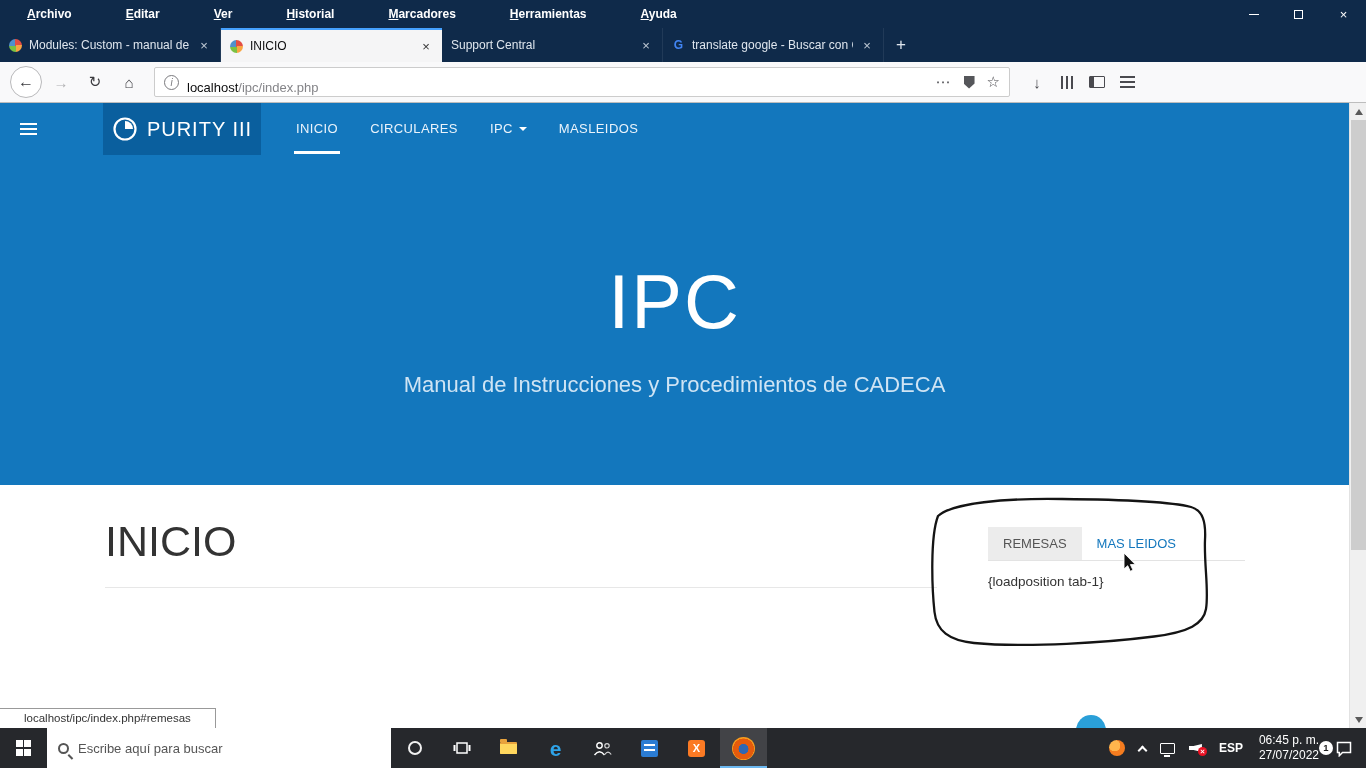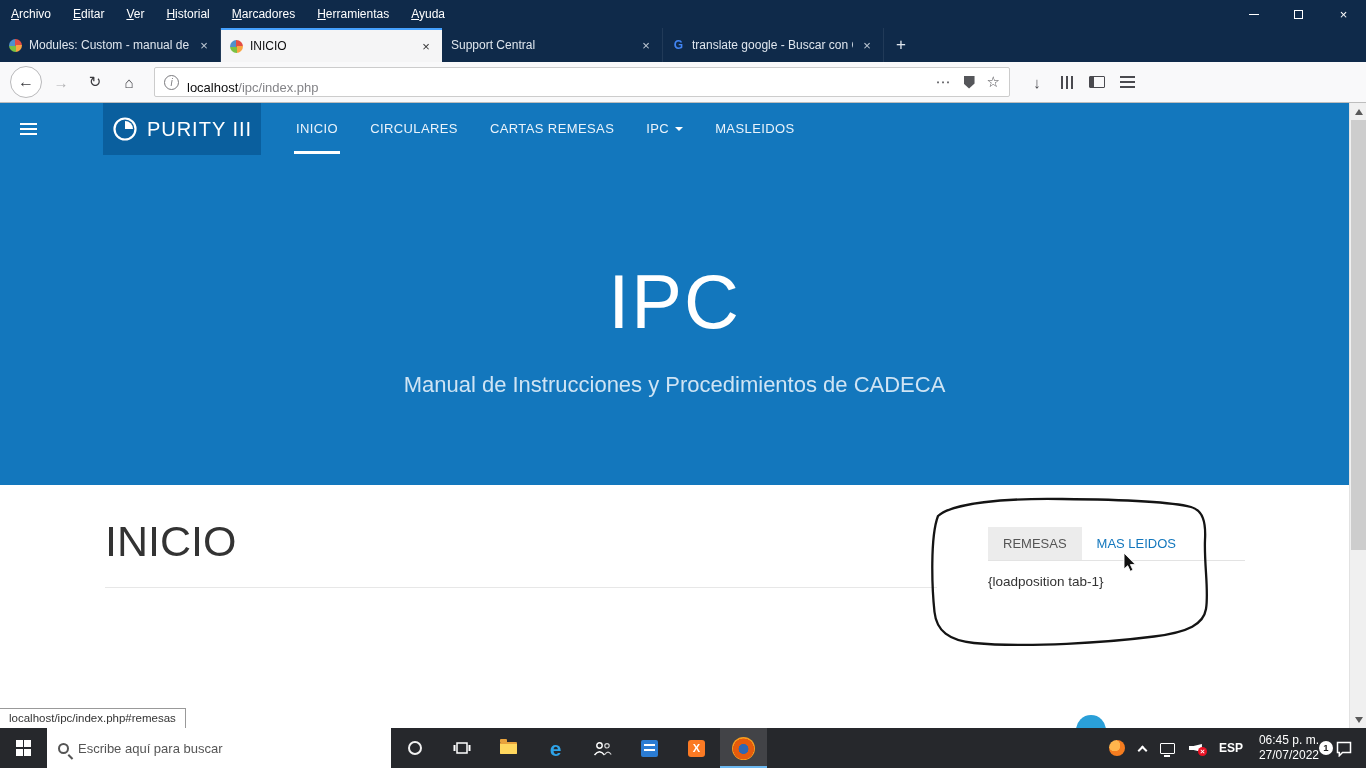"Archivo" .menu-item { font-weight: none -> bold; padding: 0 11px -> 0 27px }
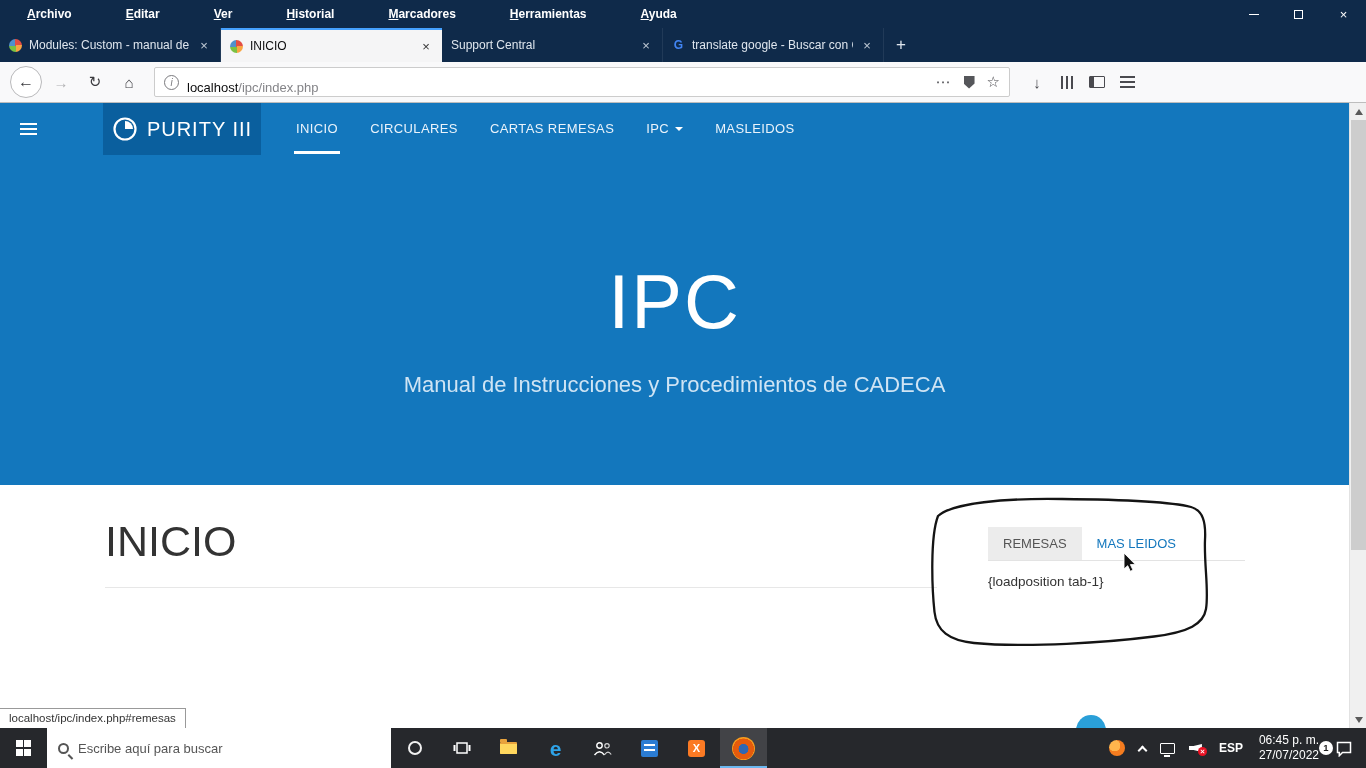"CARTAS REMESAS" div.nav-item { html: <div> <span>CARTAS REMESAS</span> </div> -> none }
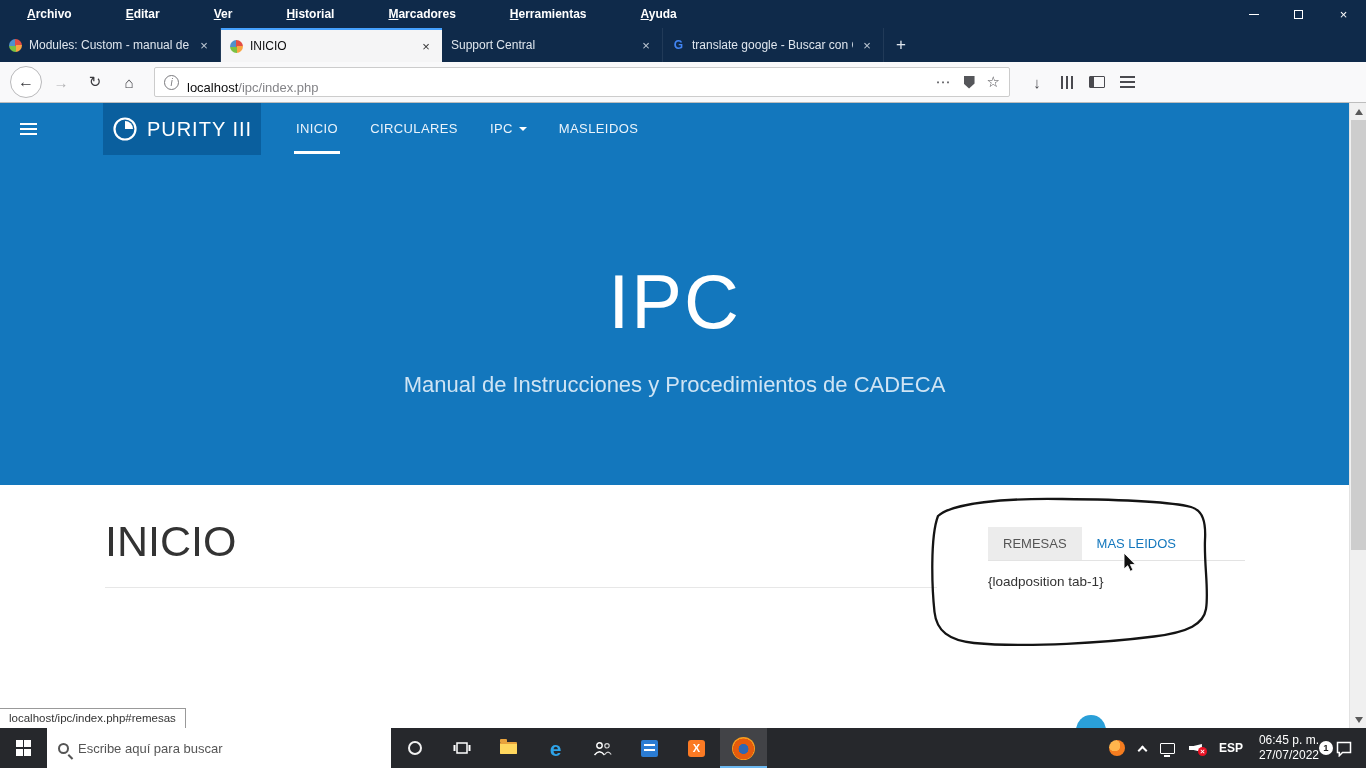"localhost/ipc/index.php#remesas" .status-tooltip { padding: 3px 9px 4px -> 3px 24px 4px }
